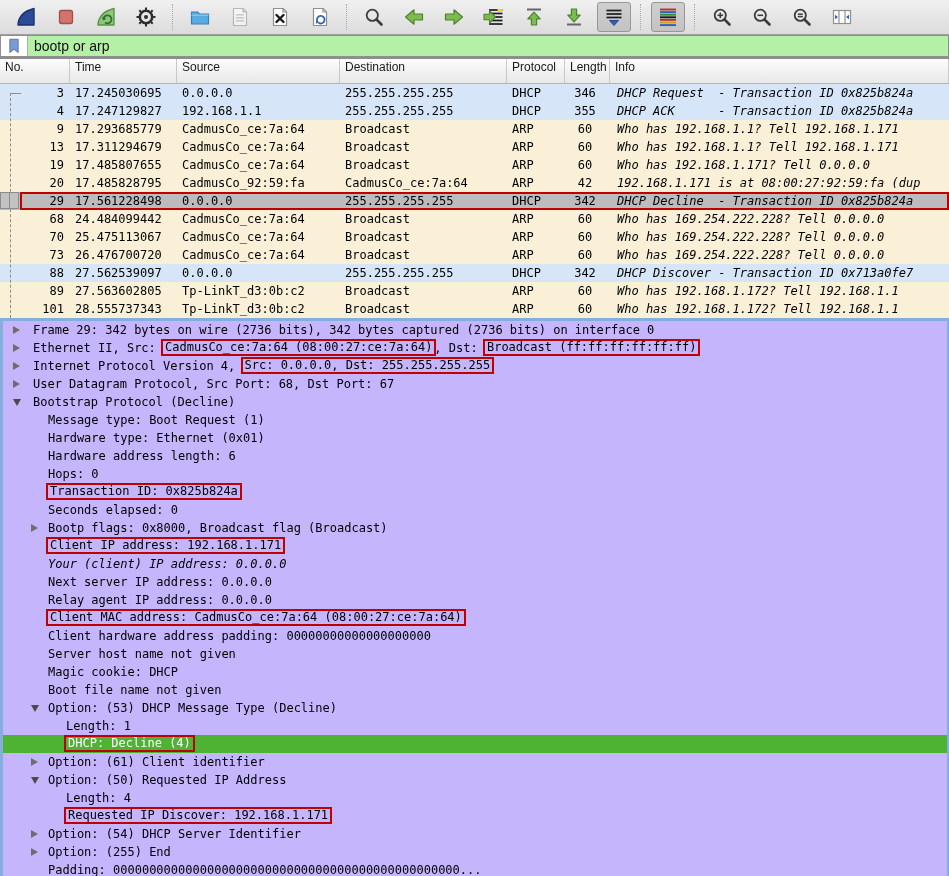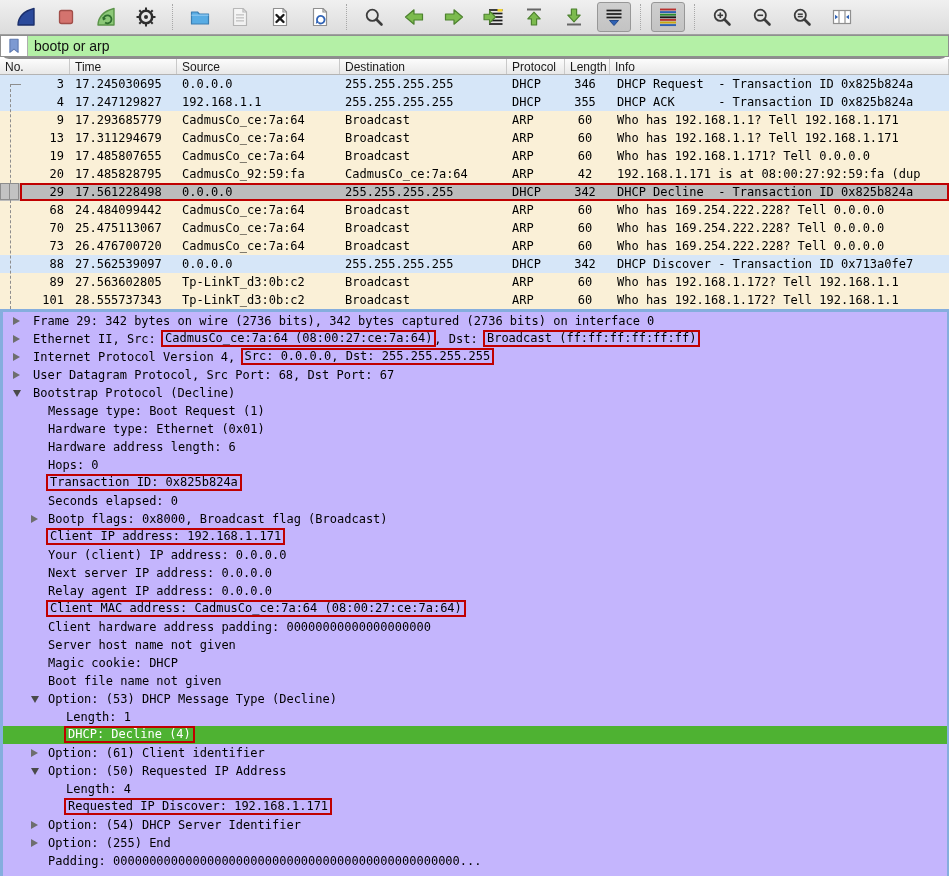"bootp or arp" .filterbar { border-radius: 9px -> none }
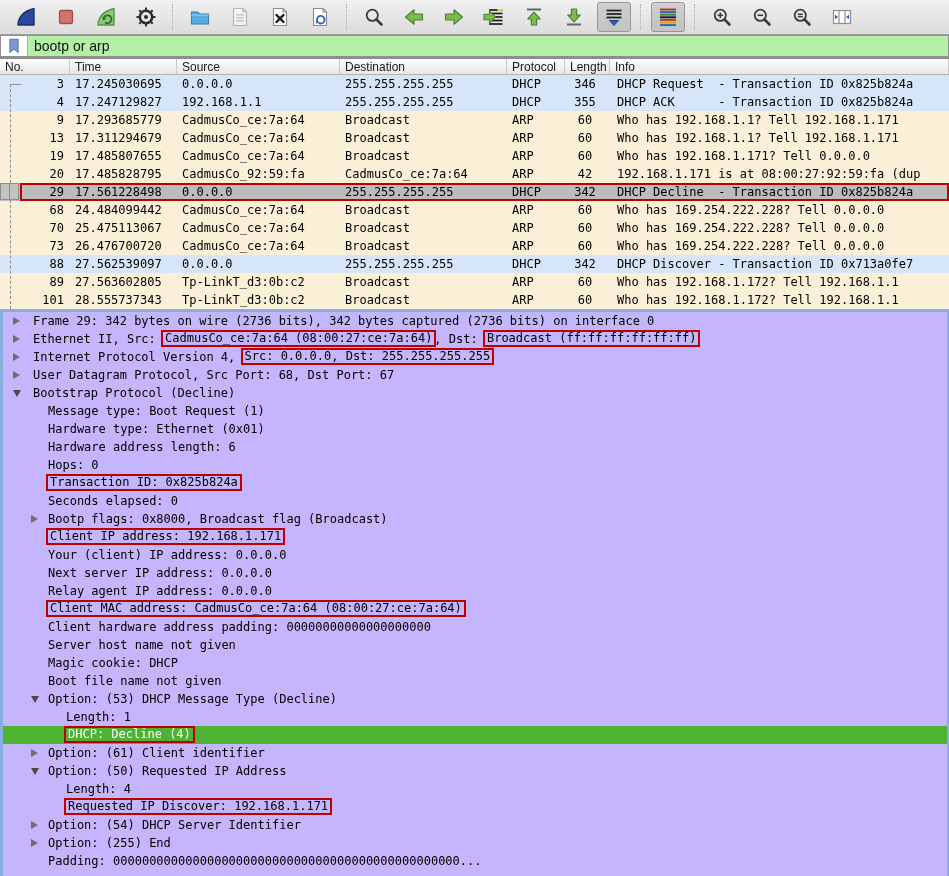"No." .plist-header { height: 16px -> 25px }
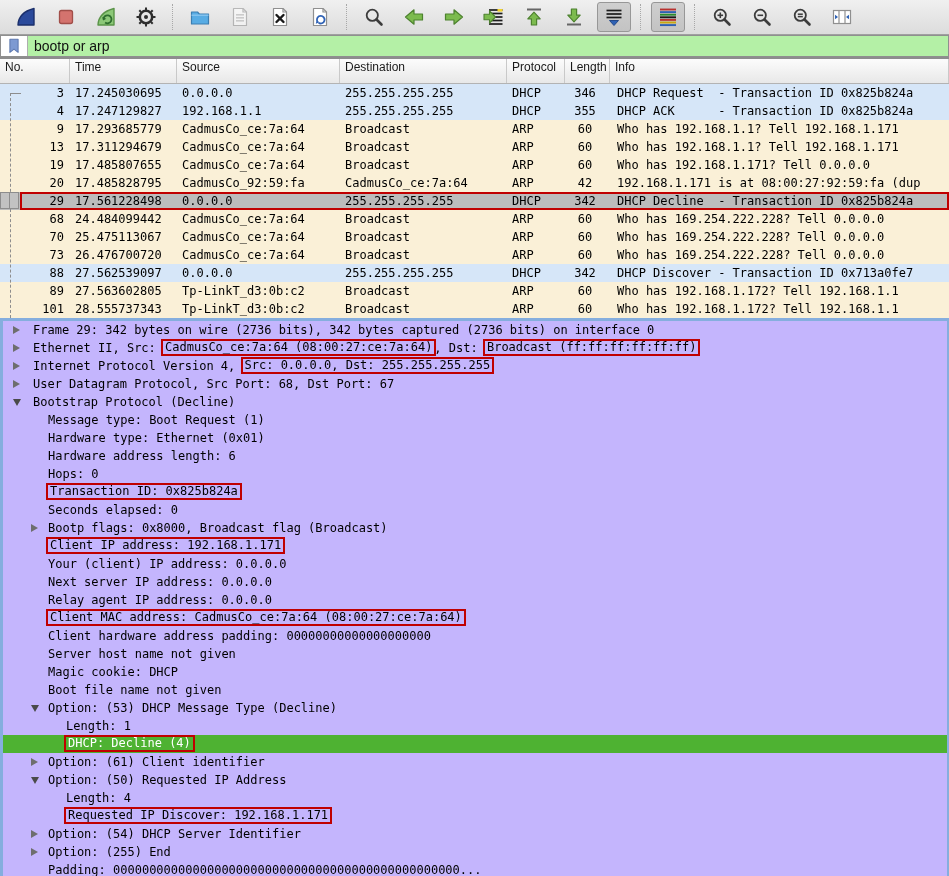"DHCP Request - Transaction ID" .c-info { font-style: none -> italic }
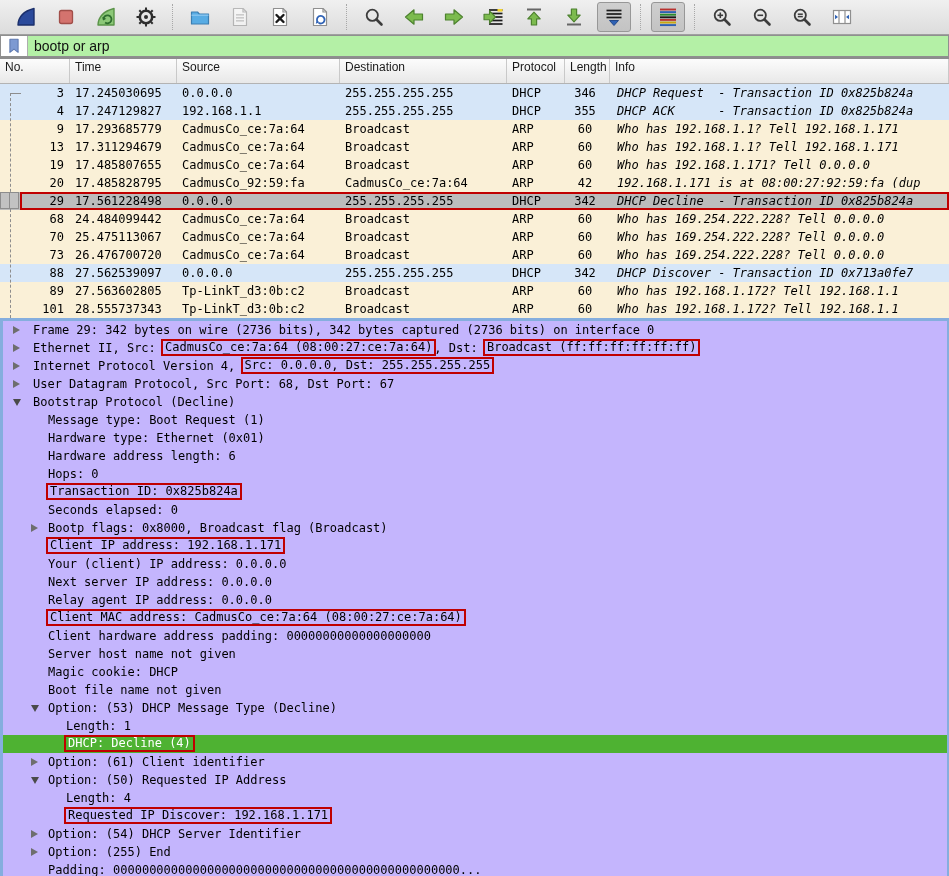"Your (client) IP address: 0.0.0.0" span.dtext { font-style: none -> italic }
